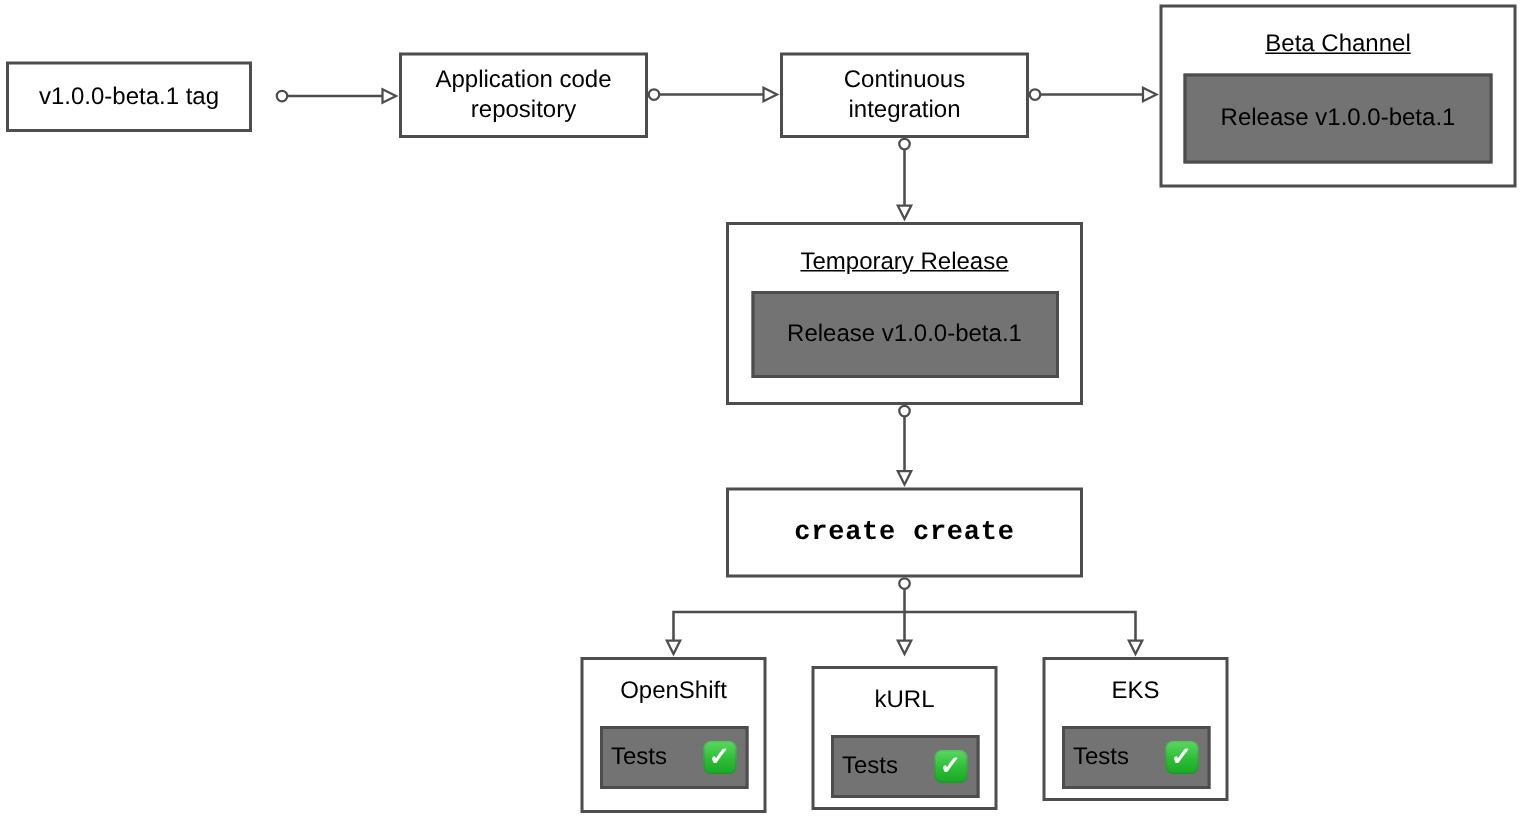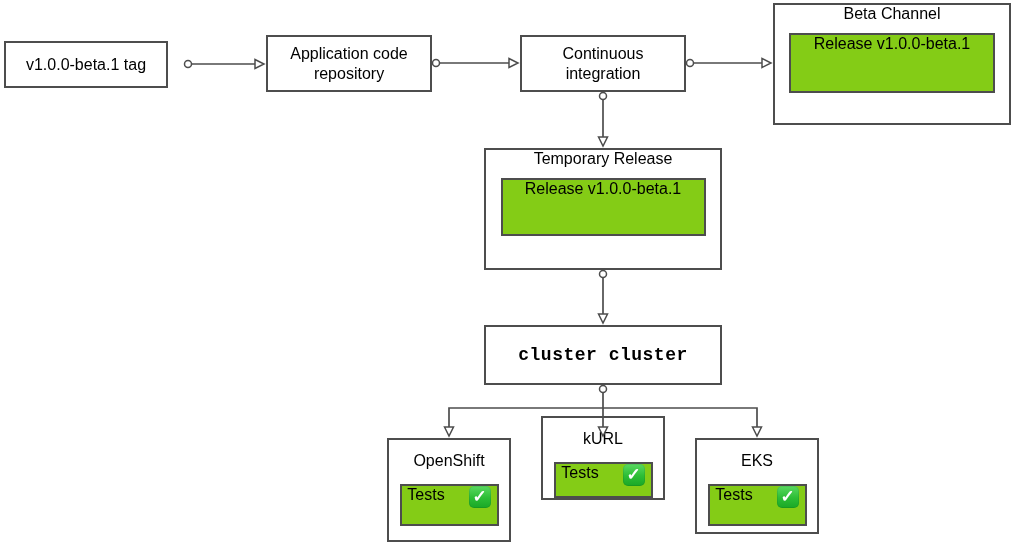"Beta Channel" .container-title { margin-top: 0 -> 16px; text-decoration: none -> underline }
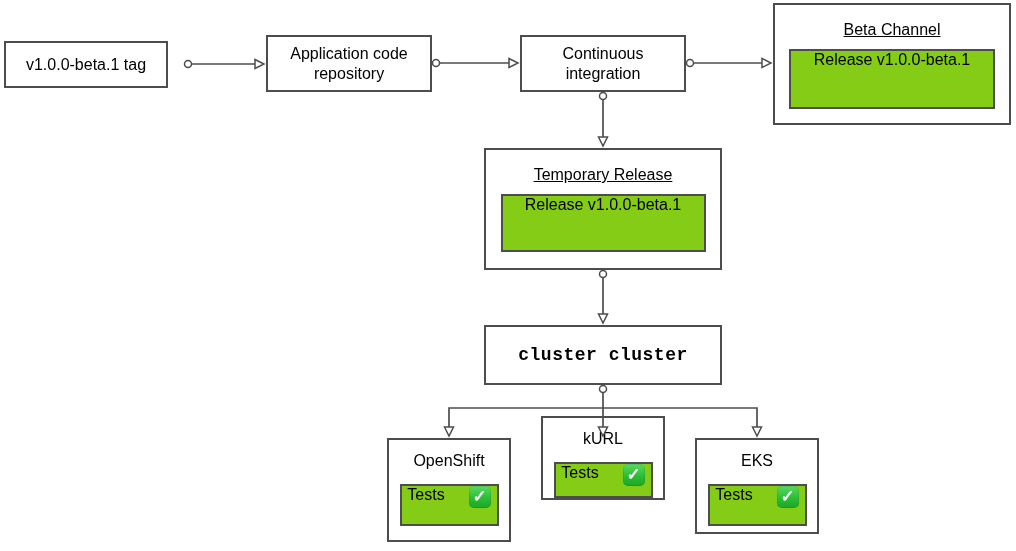"Release v1.0.0-beta.1" .inner-box { align-items: none -> center; background: #84cc16 -> #737373 }
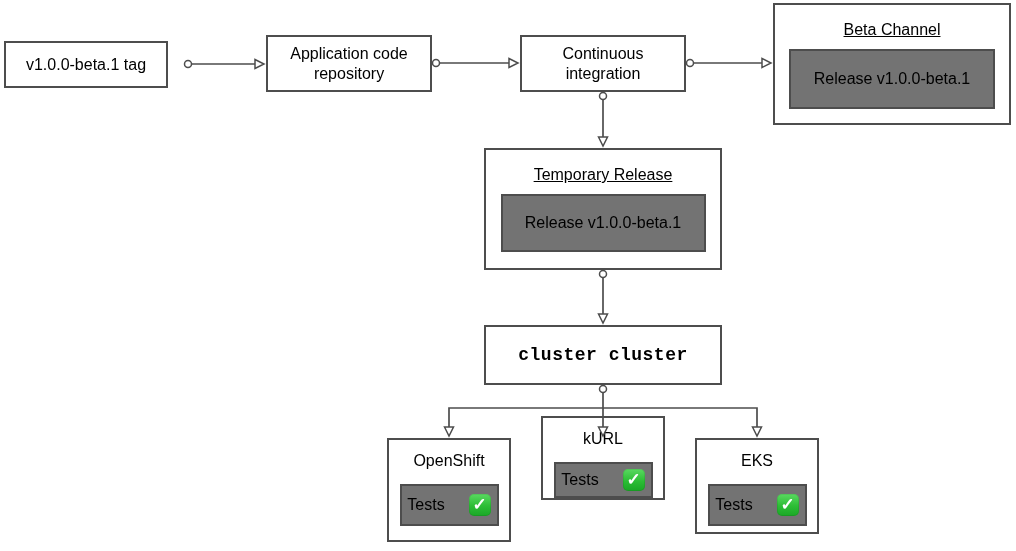"cluster cluster" span.mono-label { text: cluster cluster -> create create }
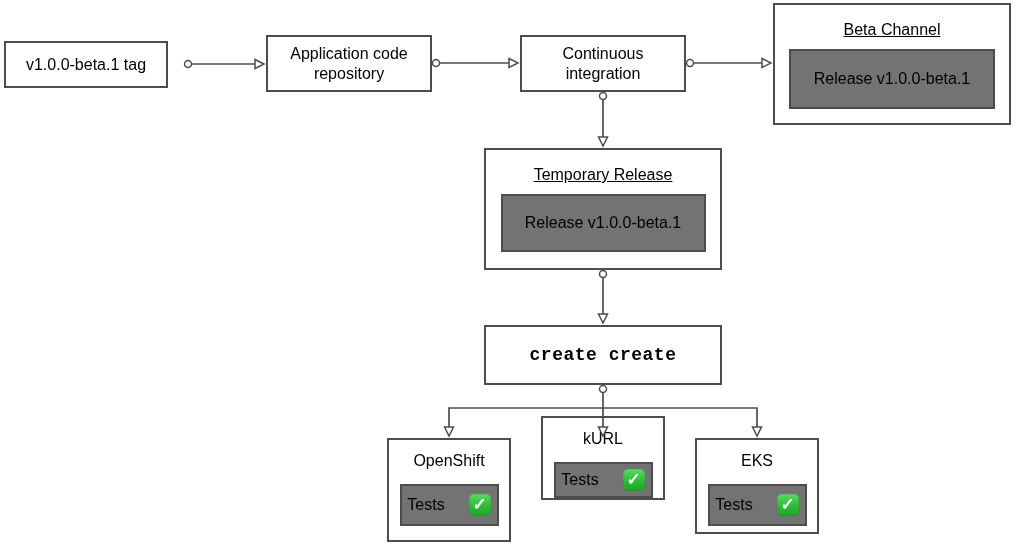"kURL" div.node { height: 84px -> 96px; top: 416px -> 444px }
